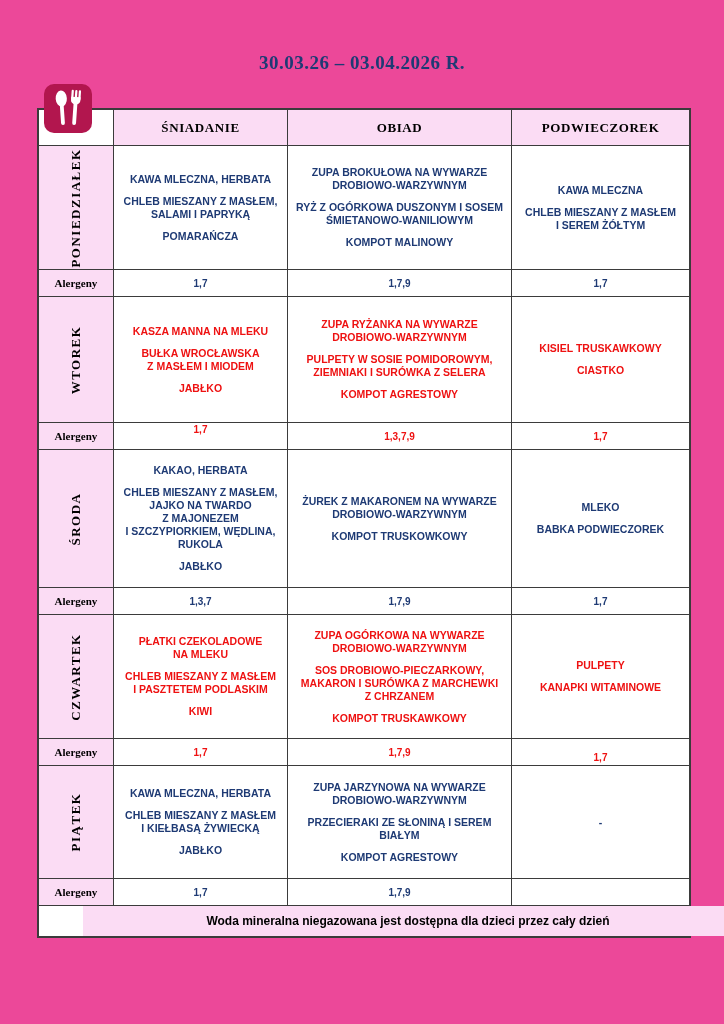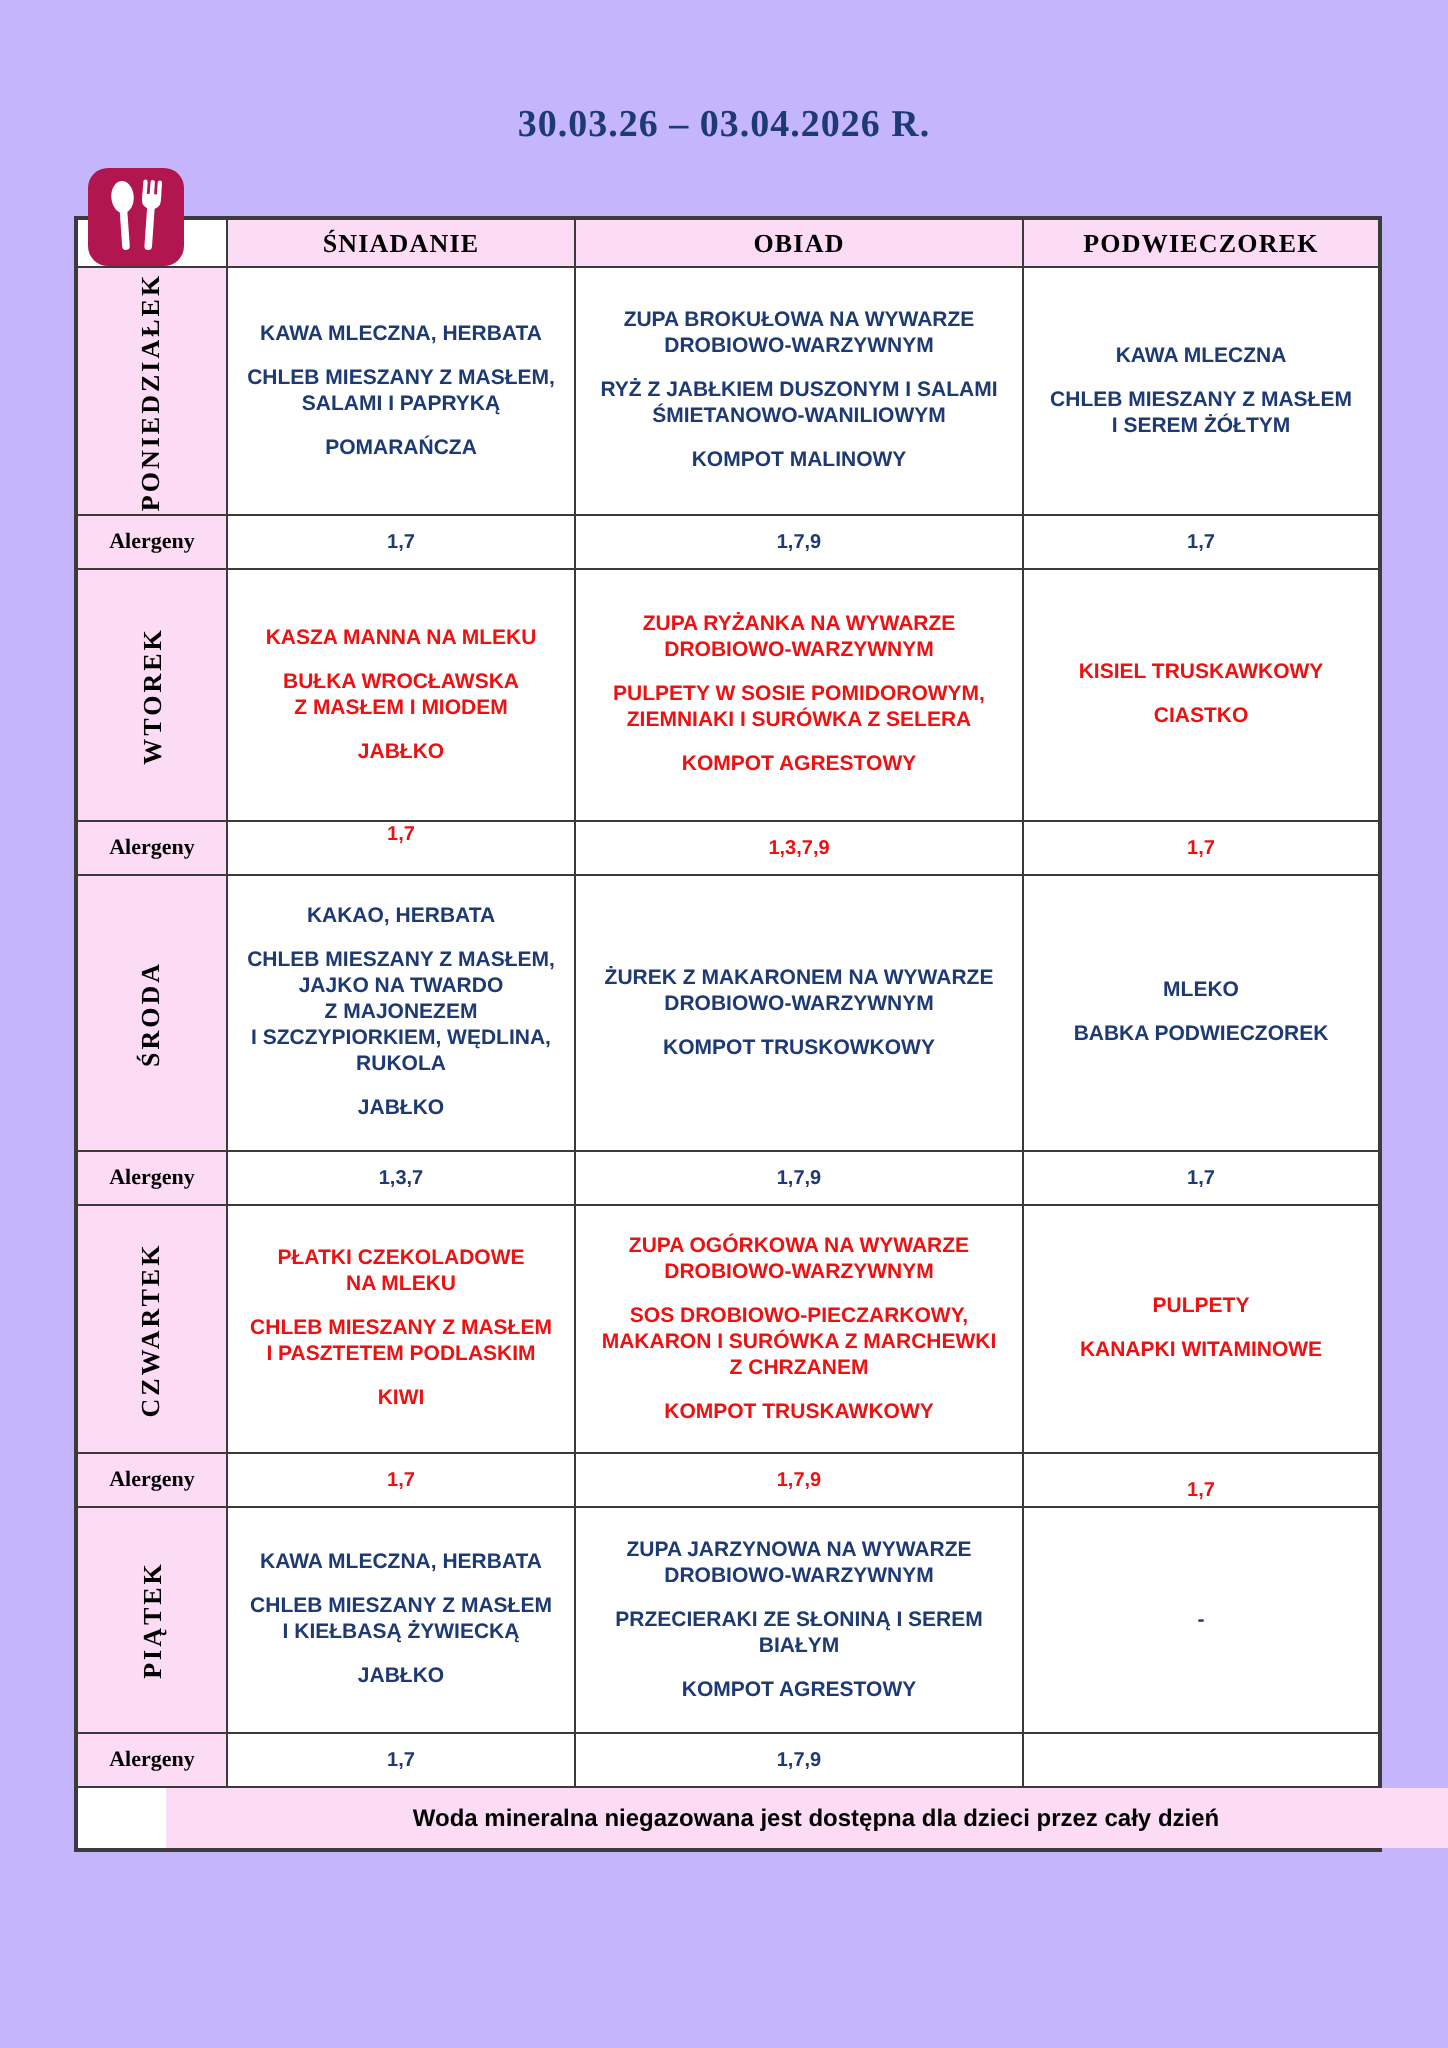"30.03.26 – 03.04.2026 R." .page { background: #c4b5fd -> #ec4899 }
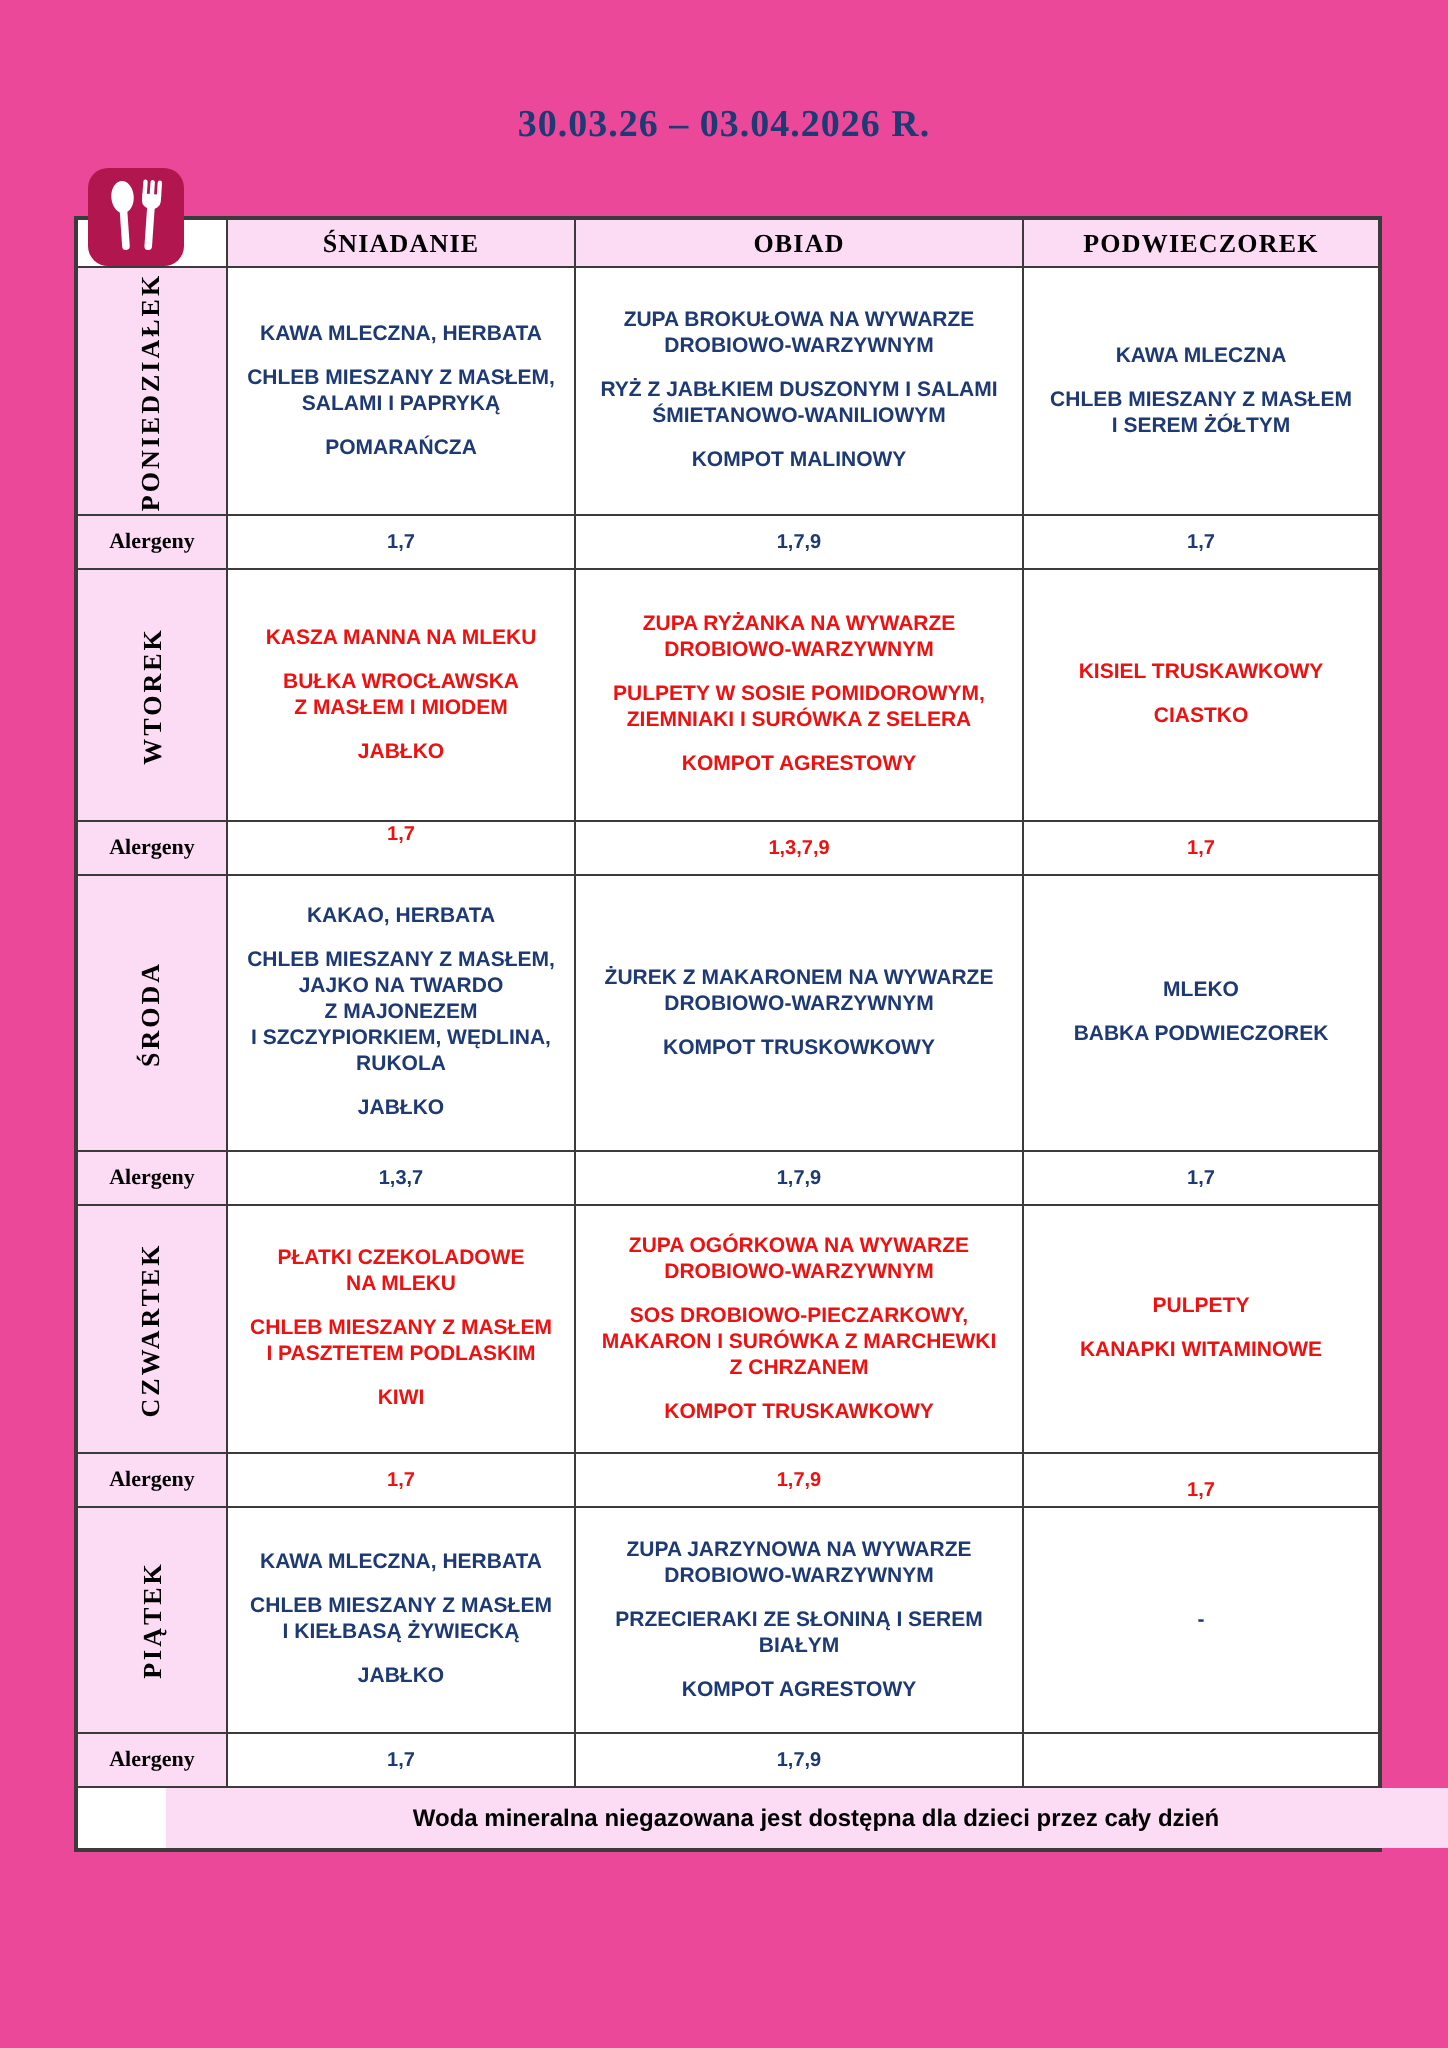"ŚNIADANIE" .header-row { height: 24px -> 36px }
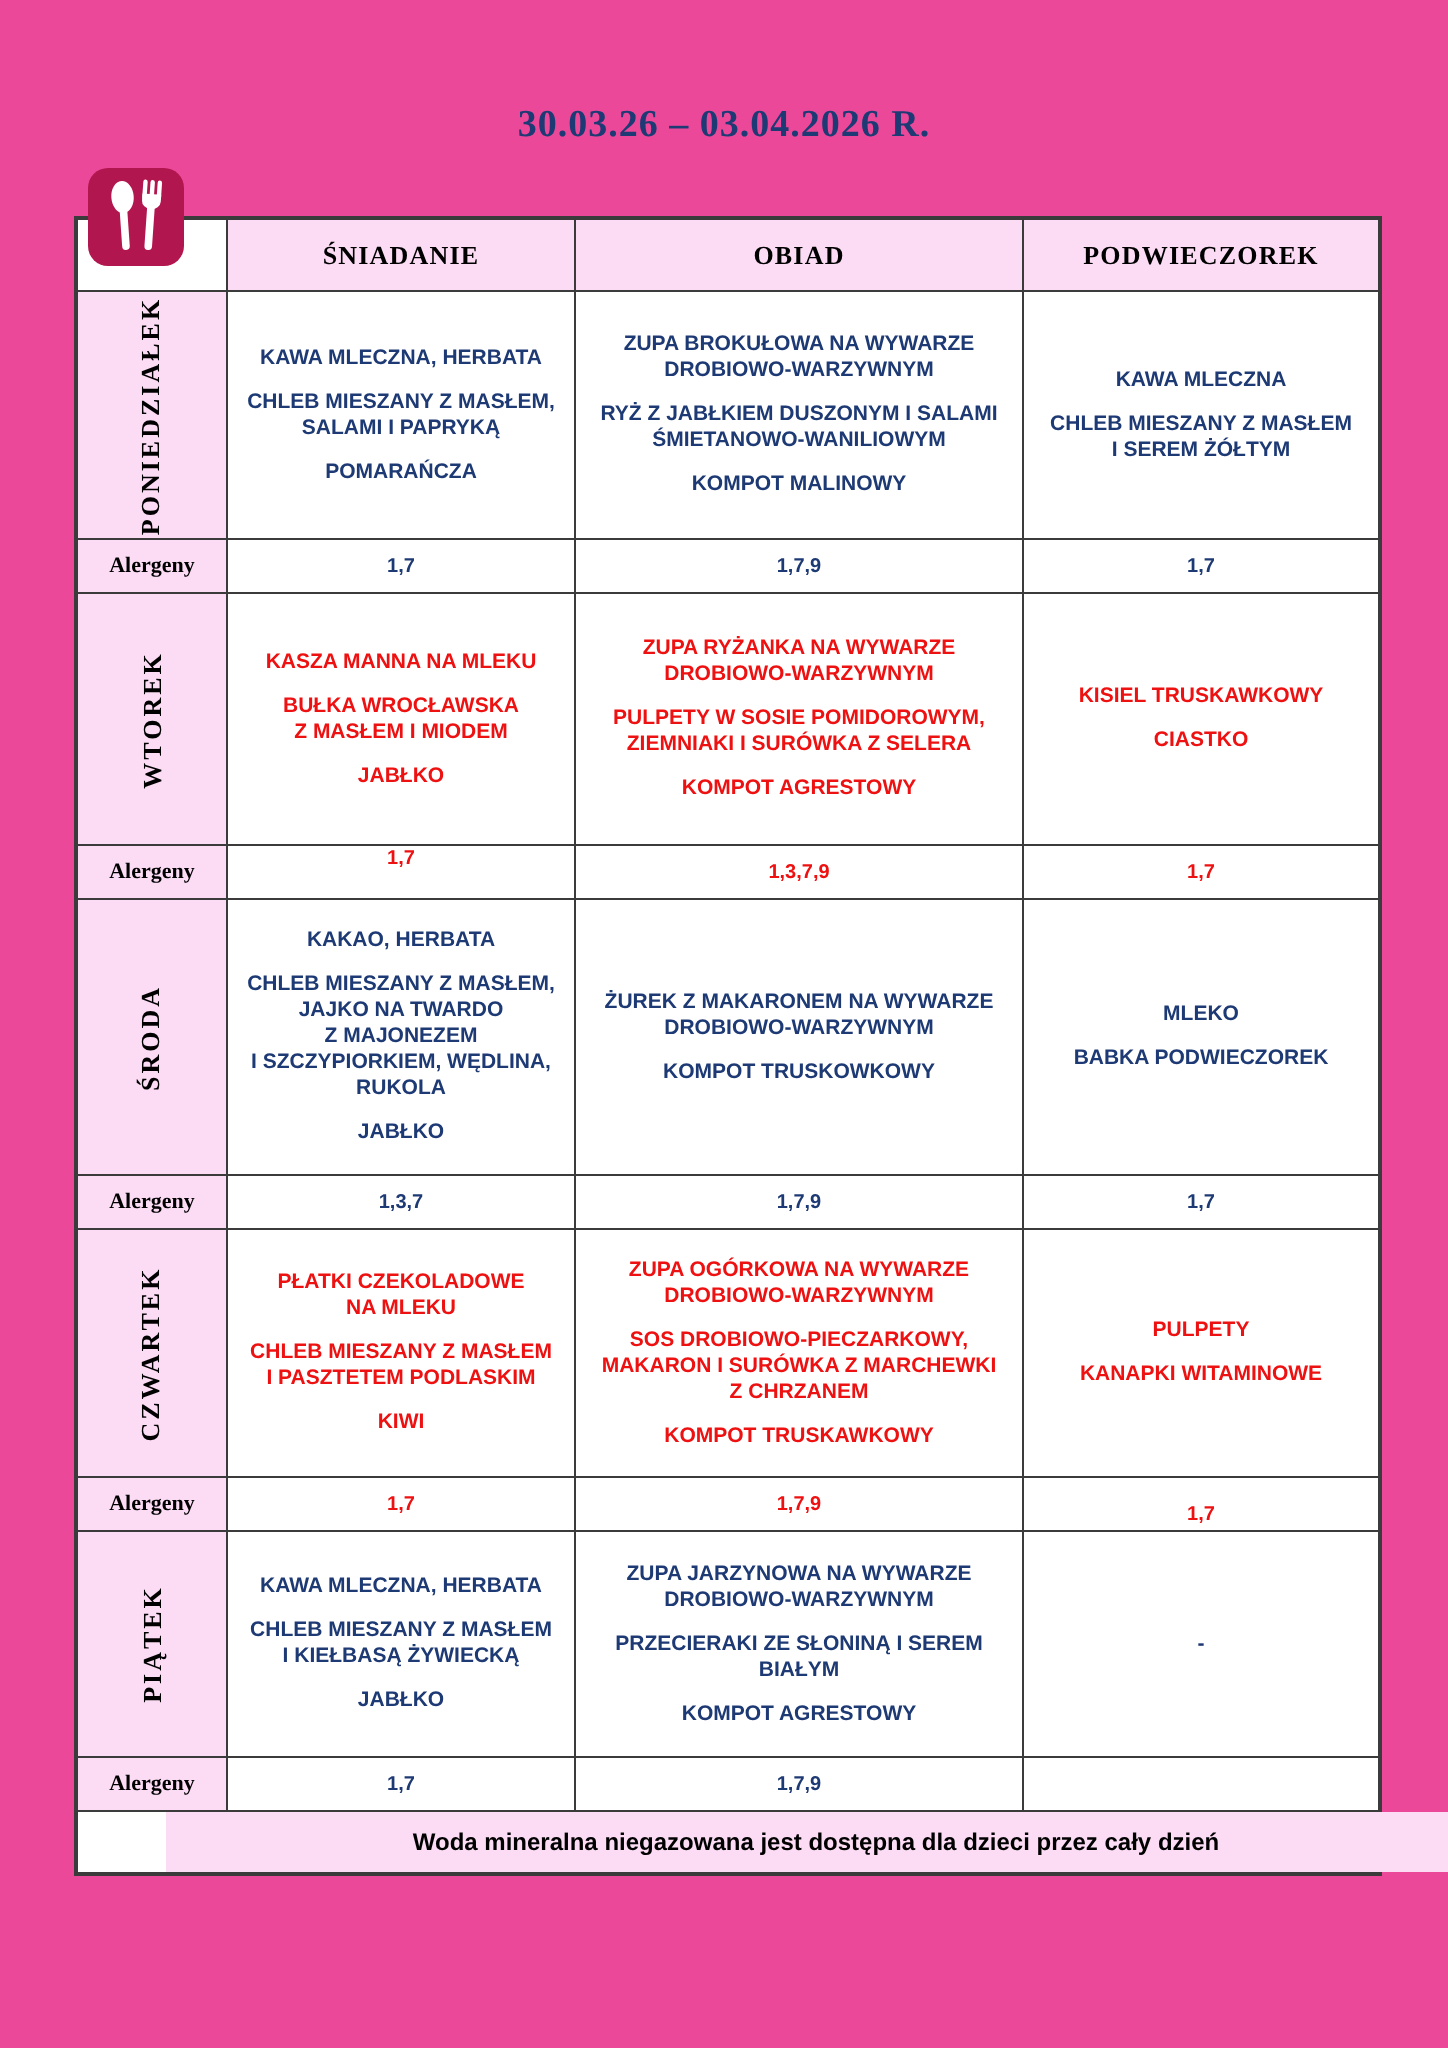"RYŻ Z JABŁKIEM DUSZONYM I" div.meal-item { text: JABŁKIEM DUSZONYM I SALAMI -> OGÓRKOWA DUSZONYM I SOSEM }
